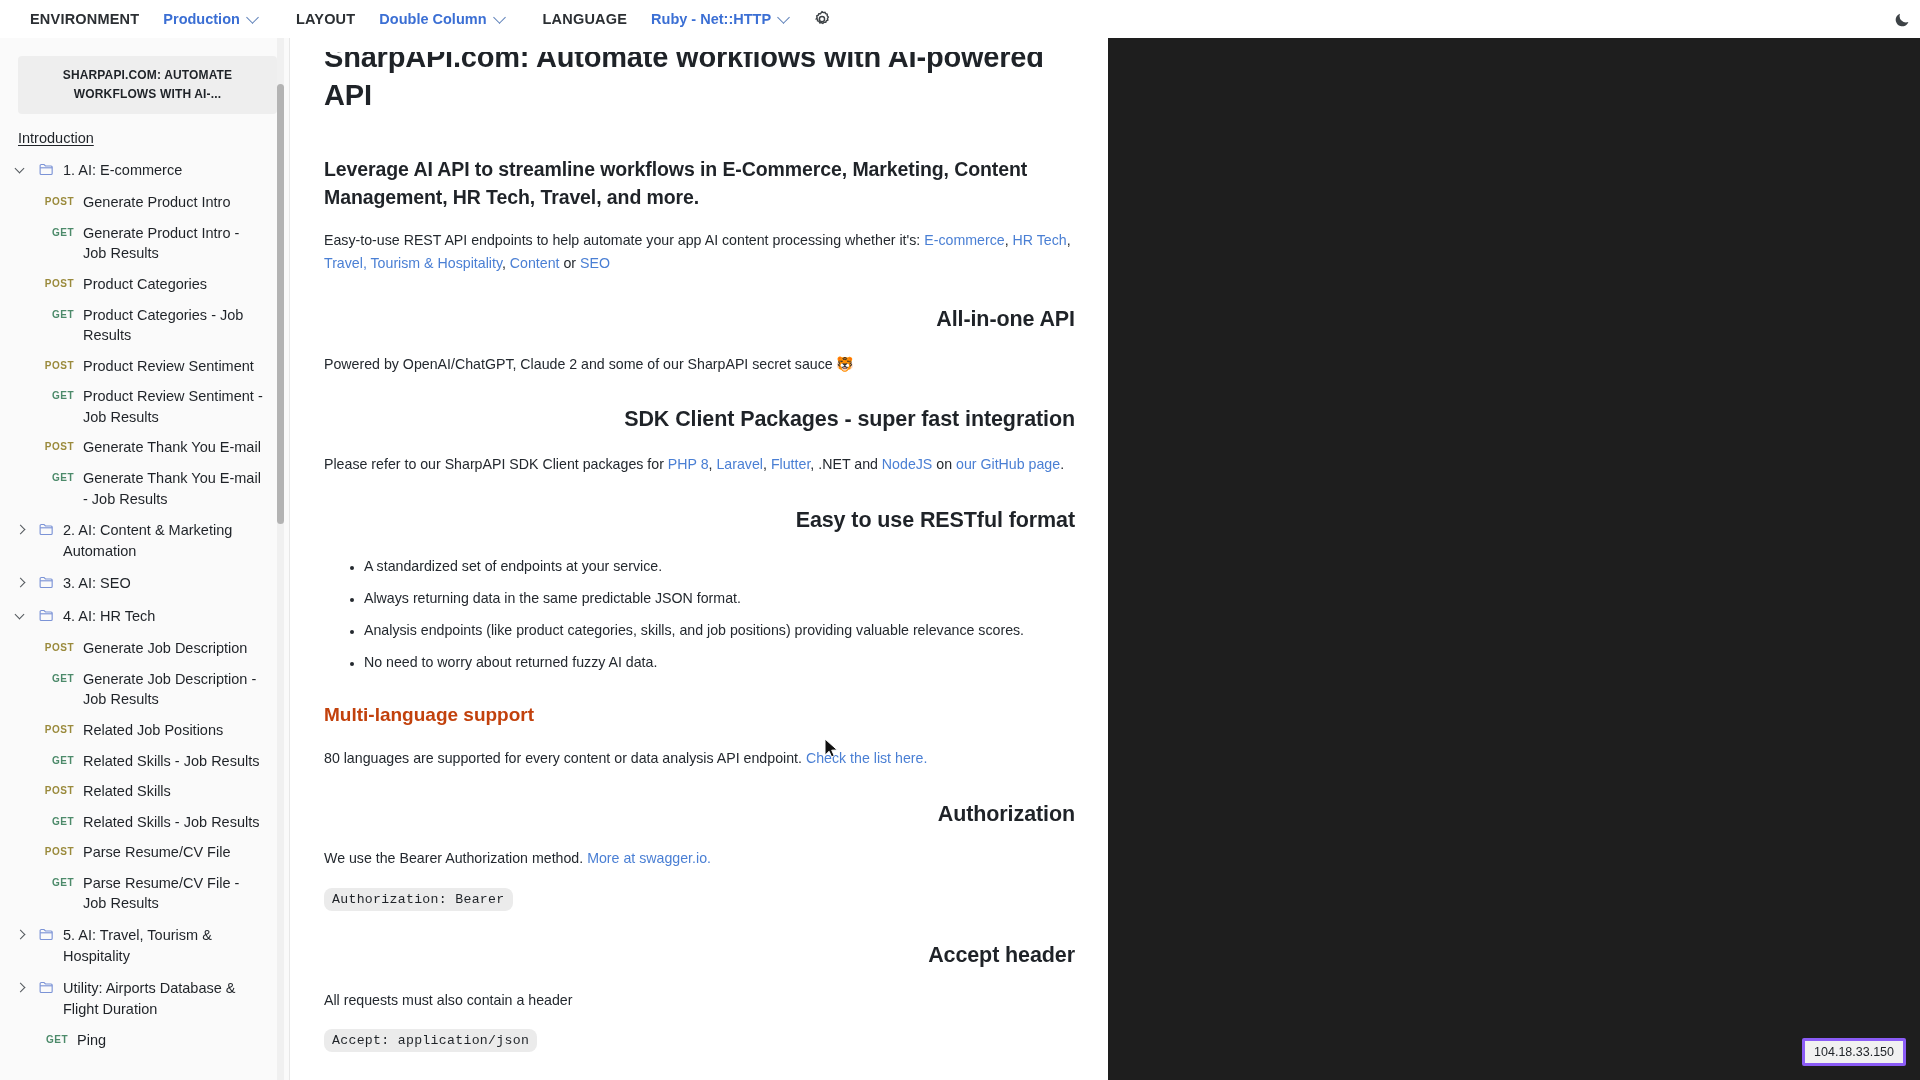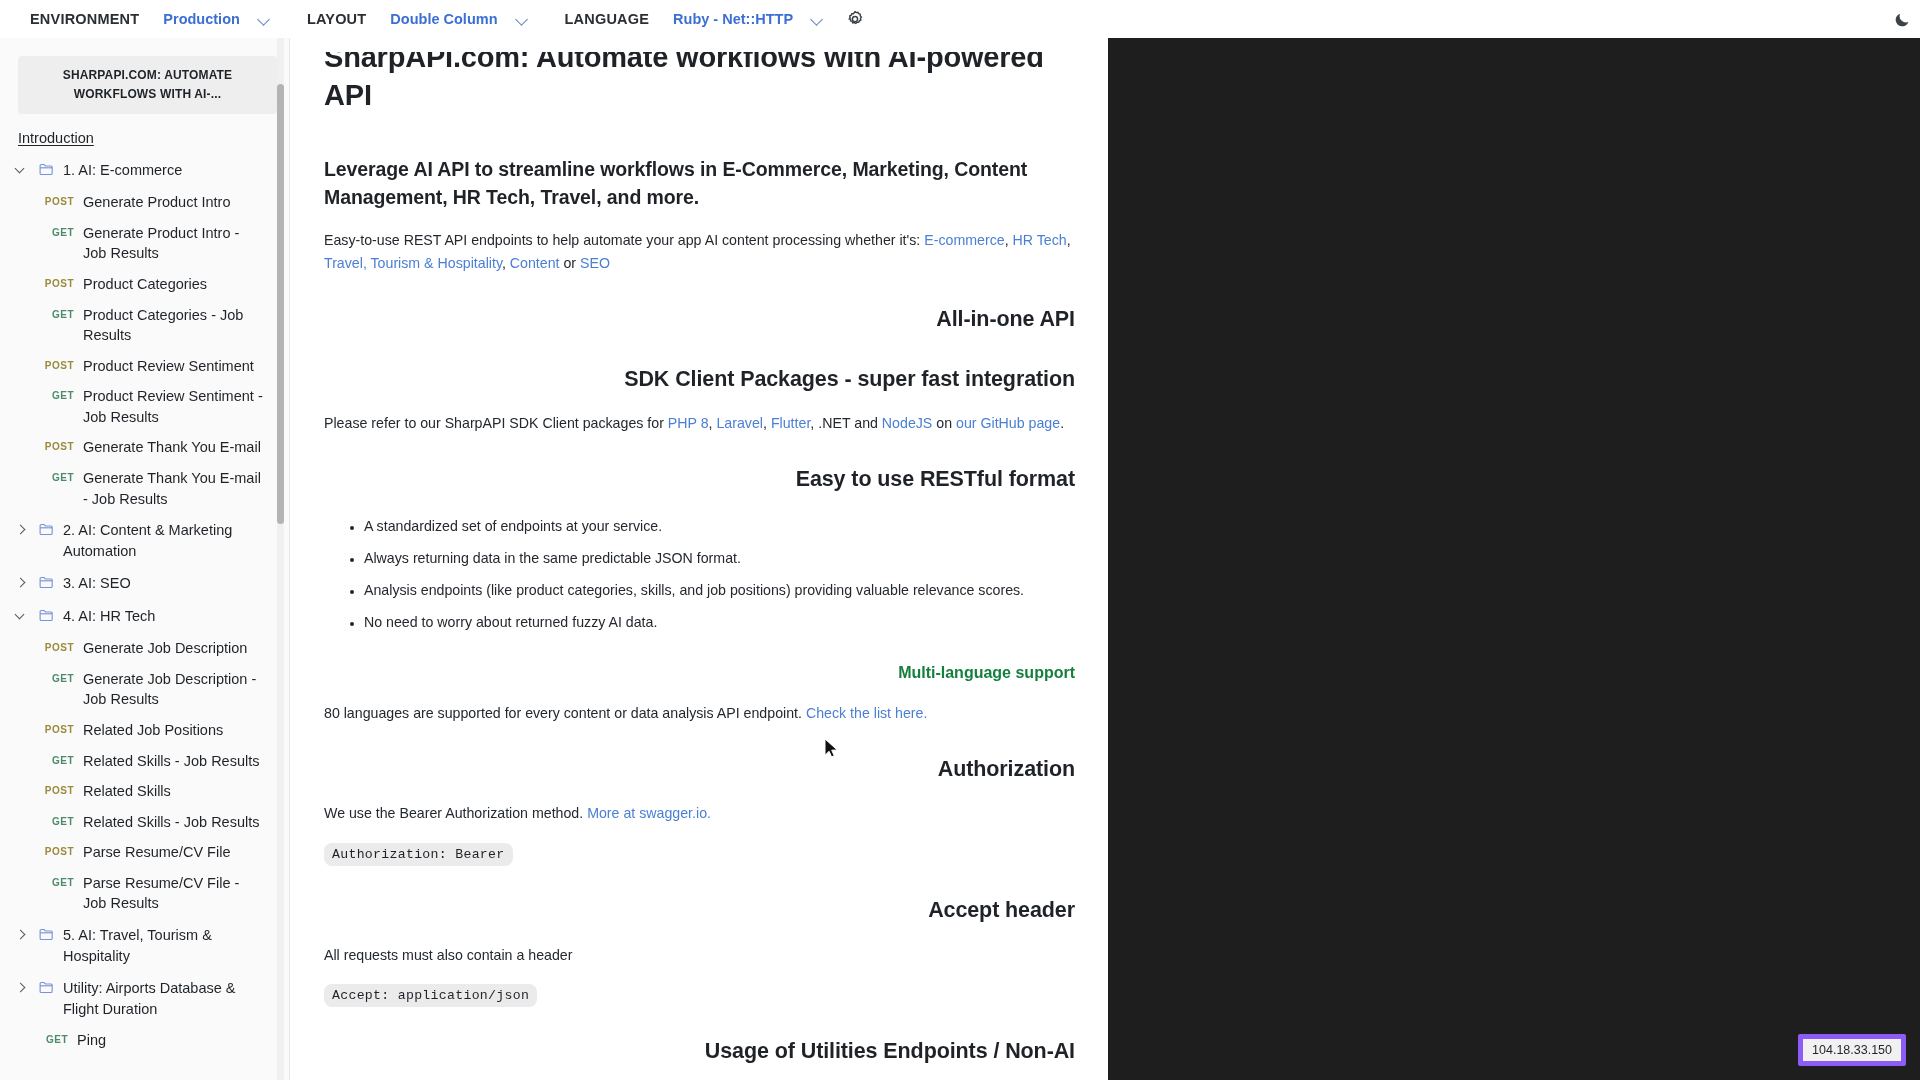"Production" .tb-group { align-items: center -> none; gap: 18px -> 7px }
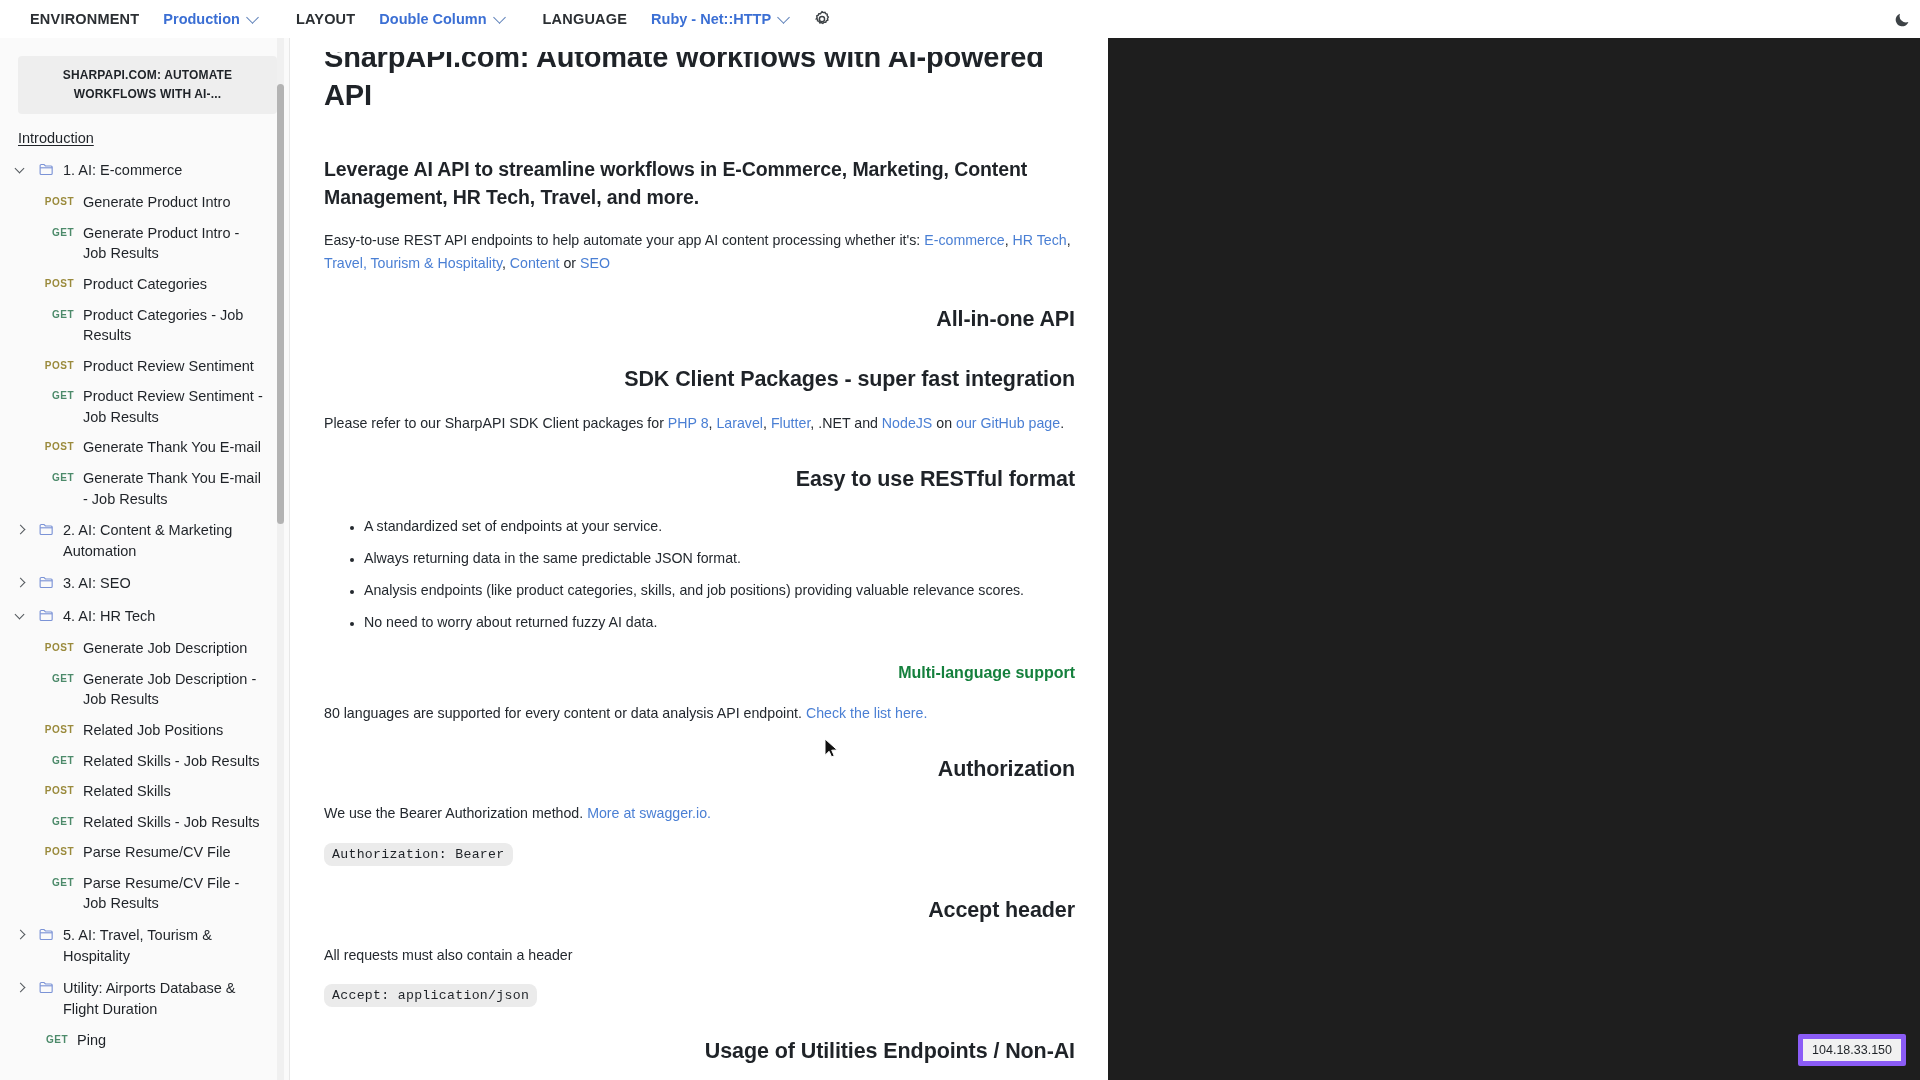"Powered by OpenAI/ChatGPT, Claude 2" p.body { html: none -> <p>Powered by OpenAI/ChatGPT, Claude 2 and some of our SharpAPI secret sauce 🐯</p> }
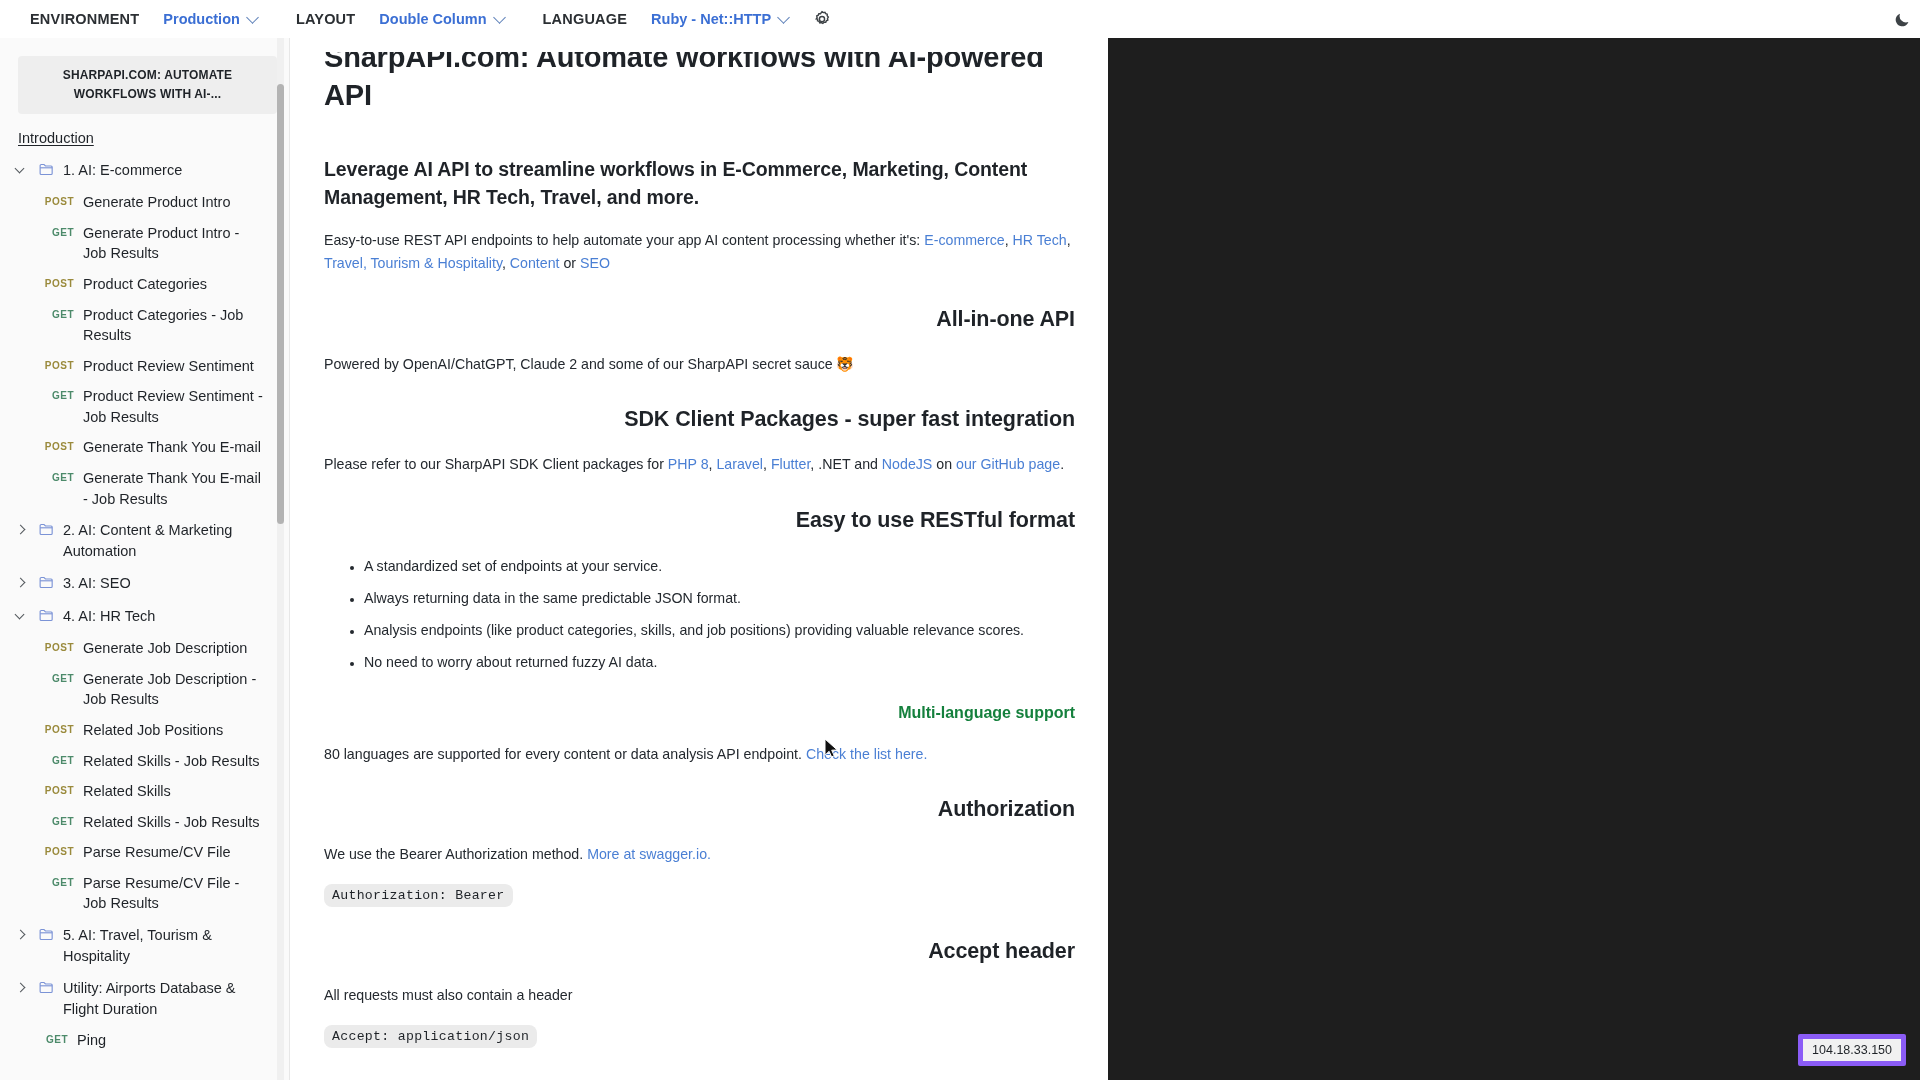"Multi-language support" h4.doc-h4 { color: #15803d -> #c2410c; font-size: 16px -> 19px; text-align: right -> none }
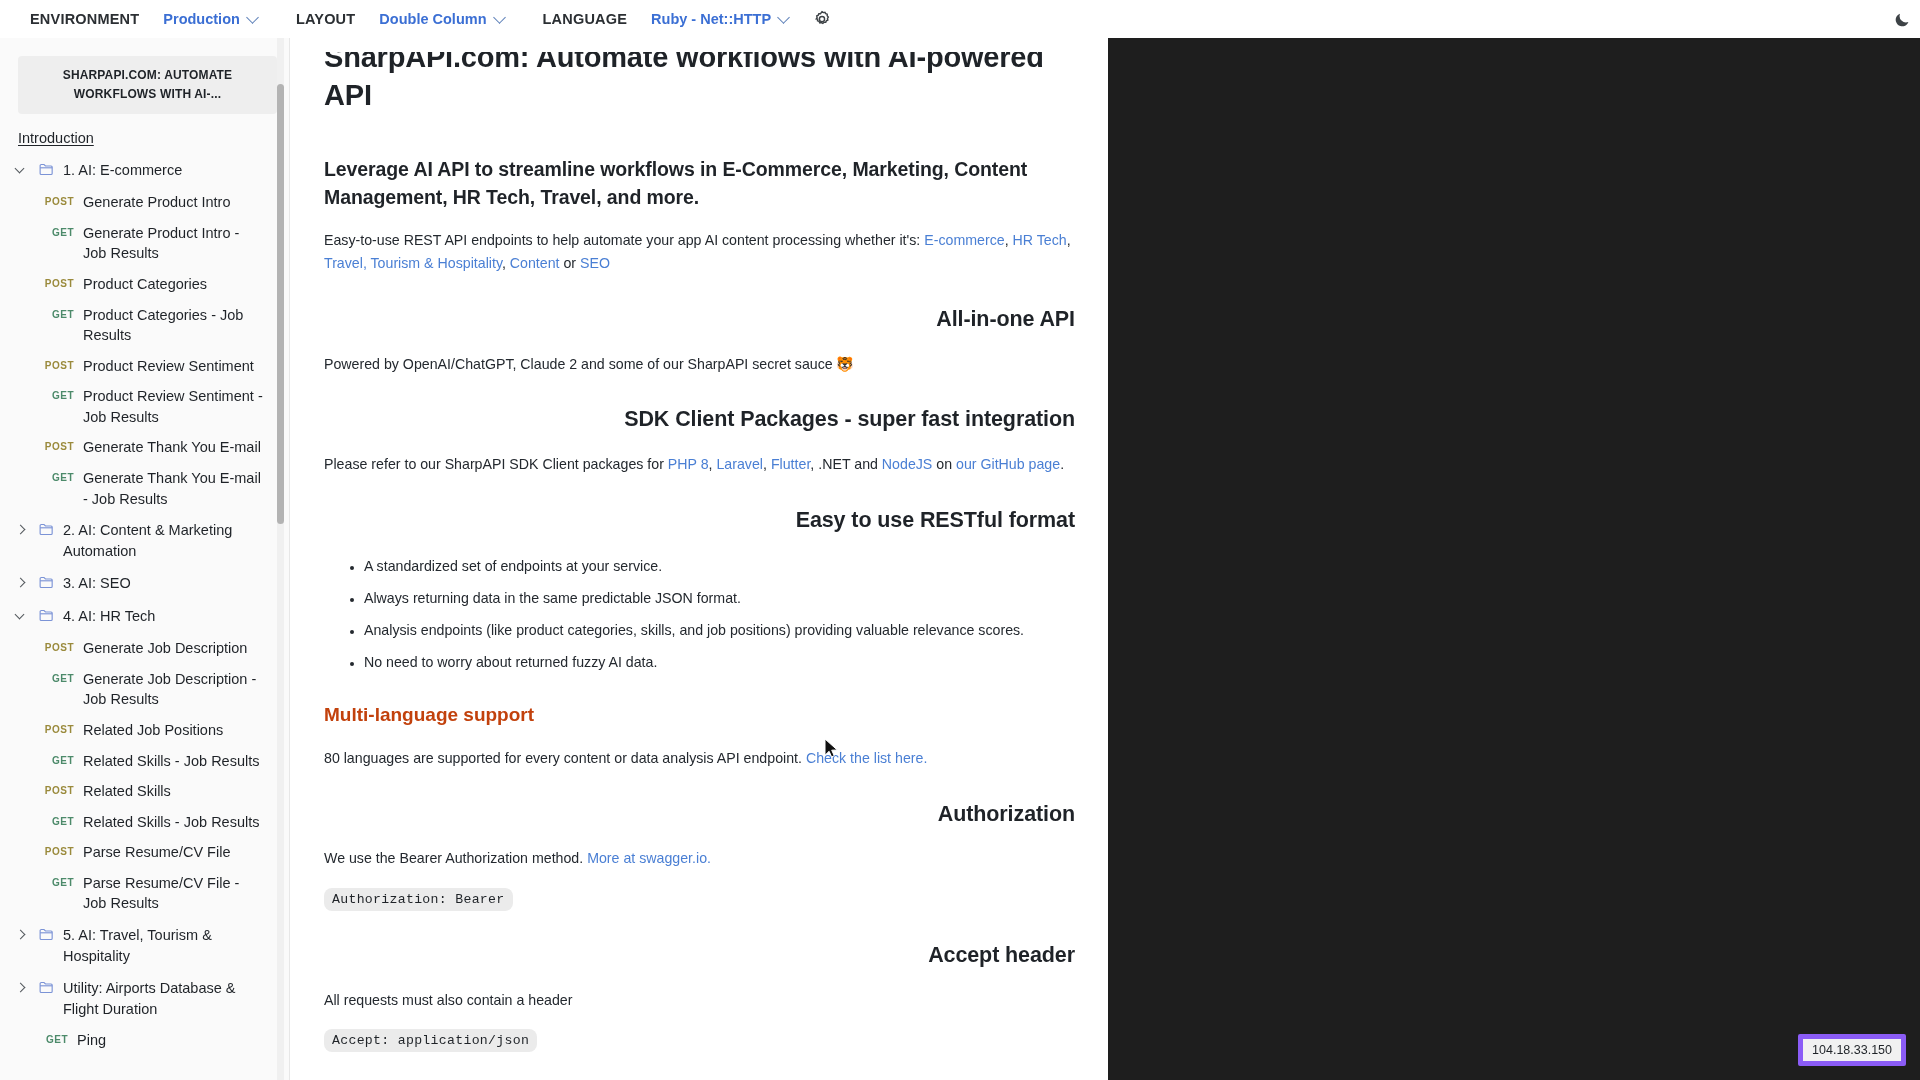"104.18.33.150" .ip-badge { border: 5px solid #8b5cf6 -> 3px solid #8b5cf6 }
